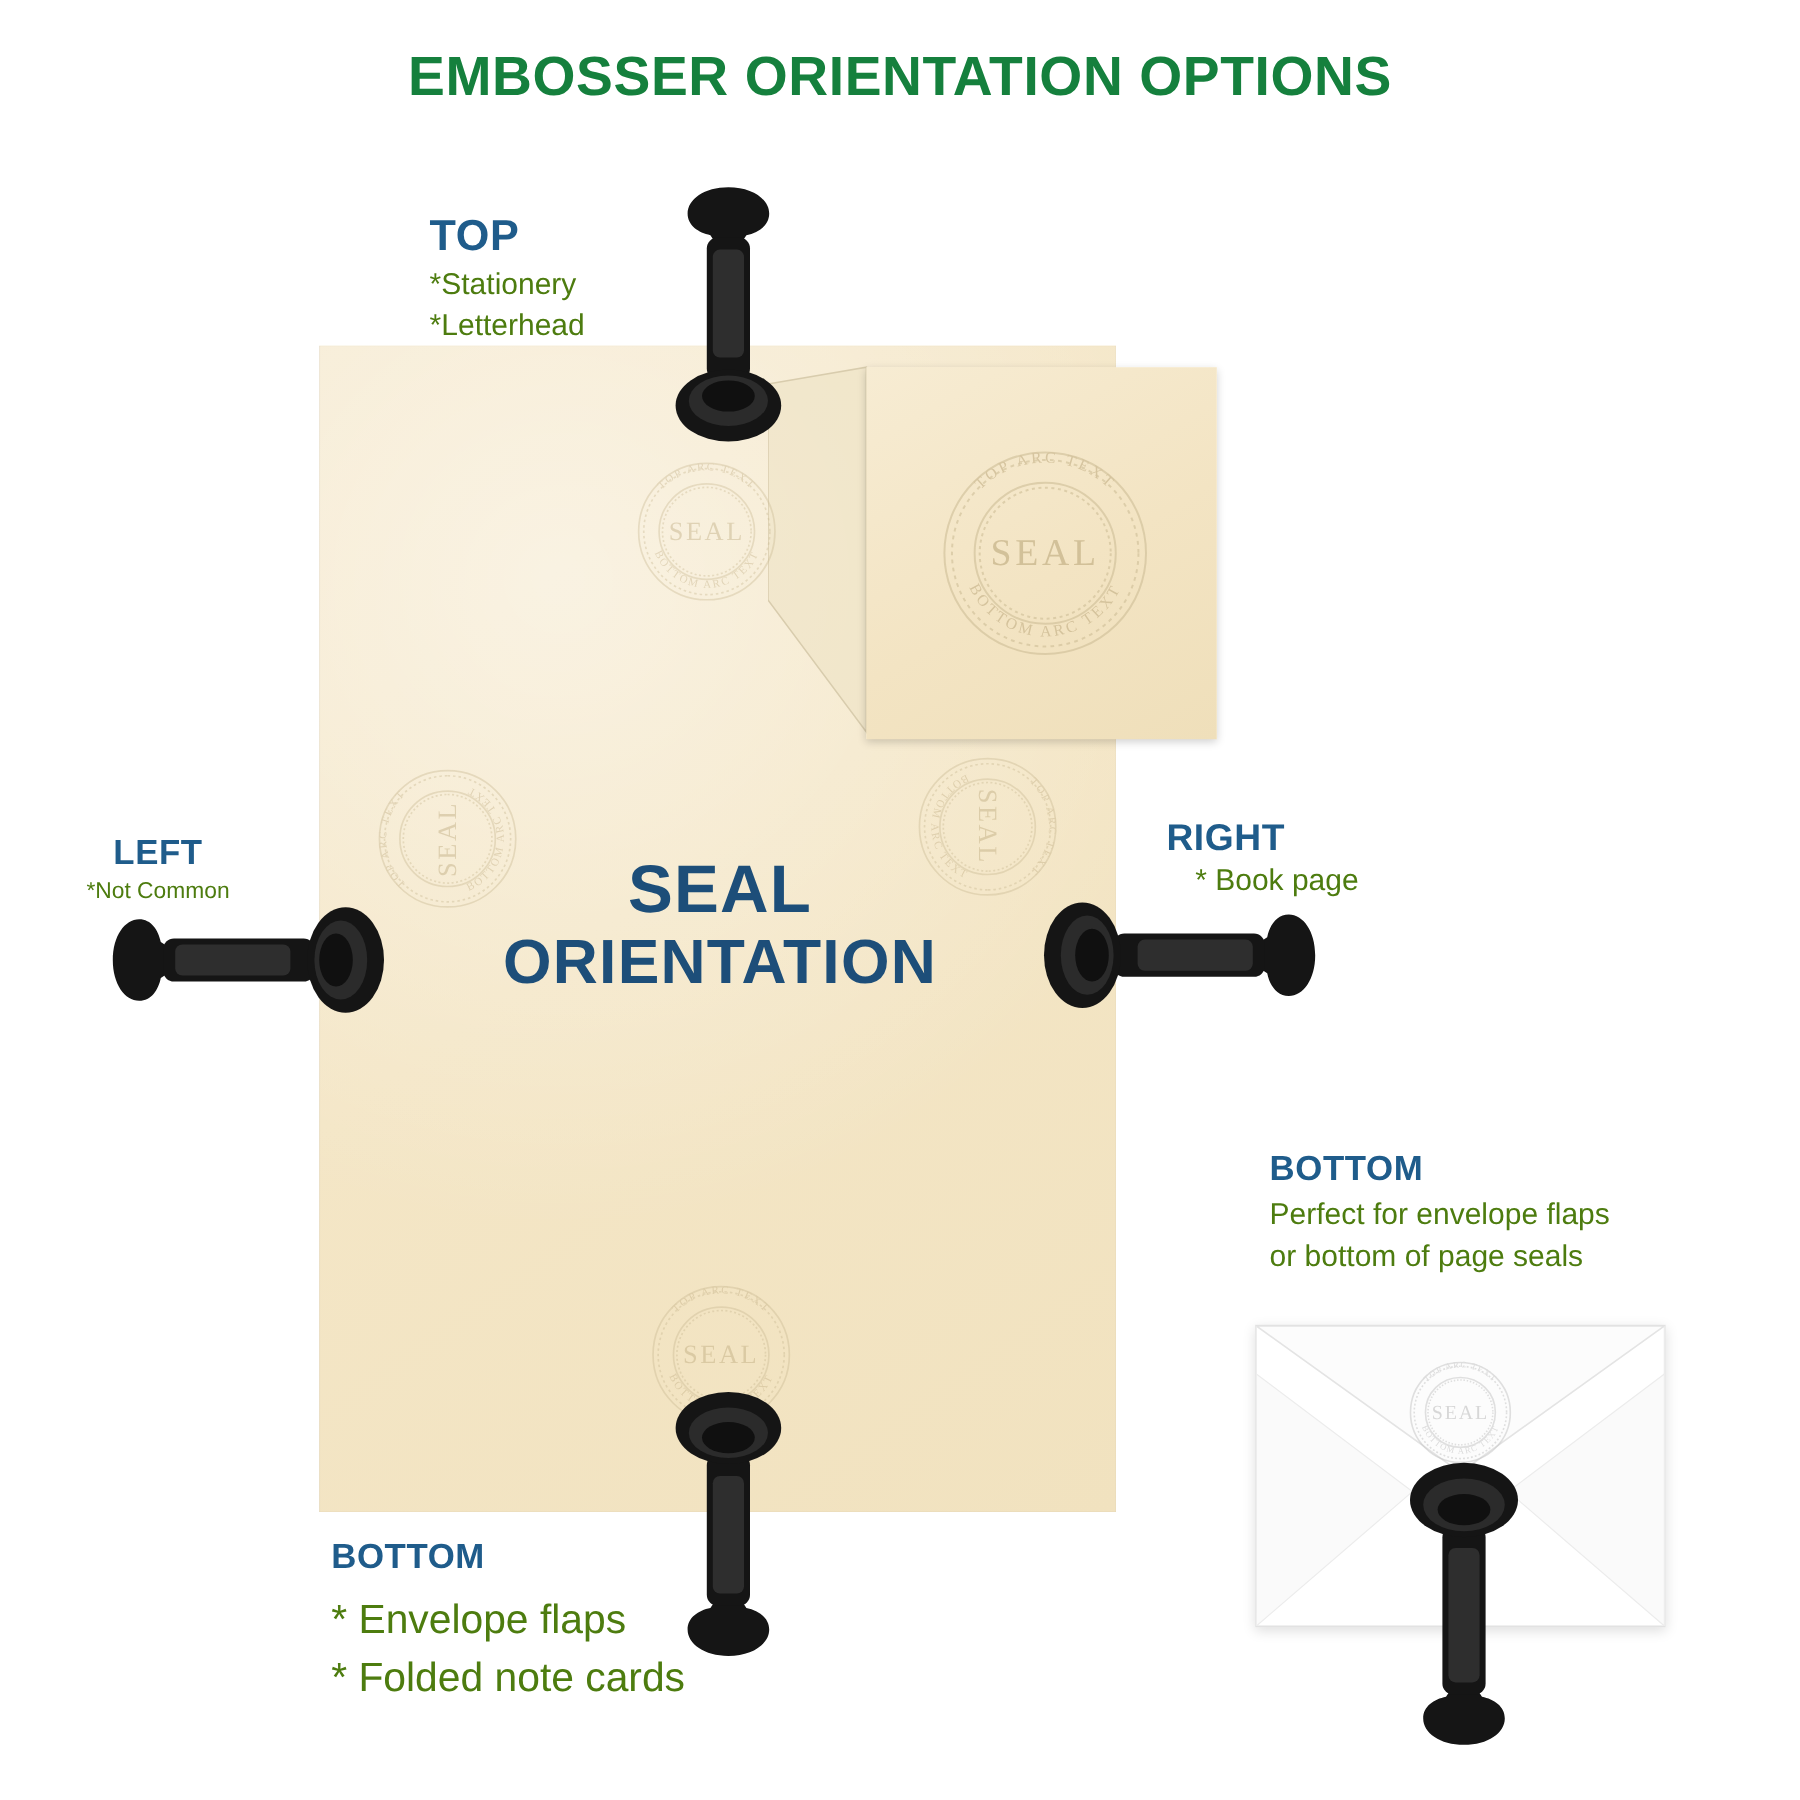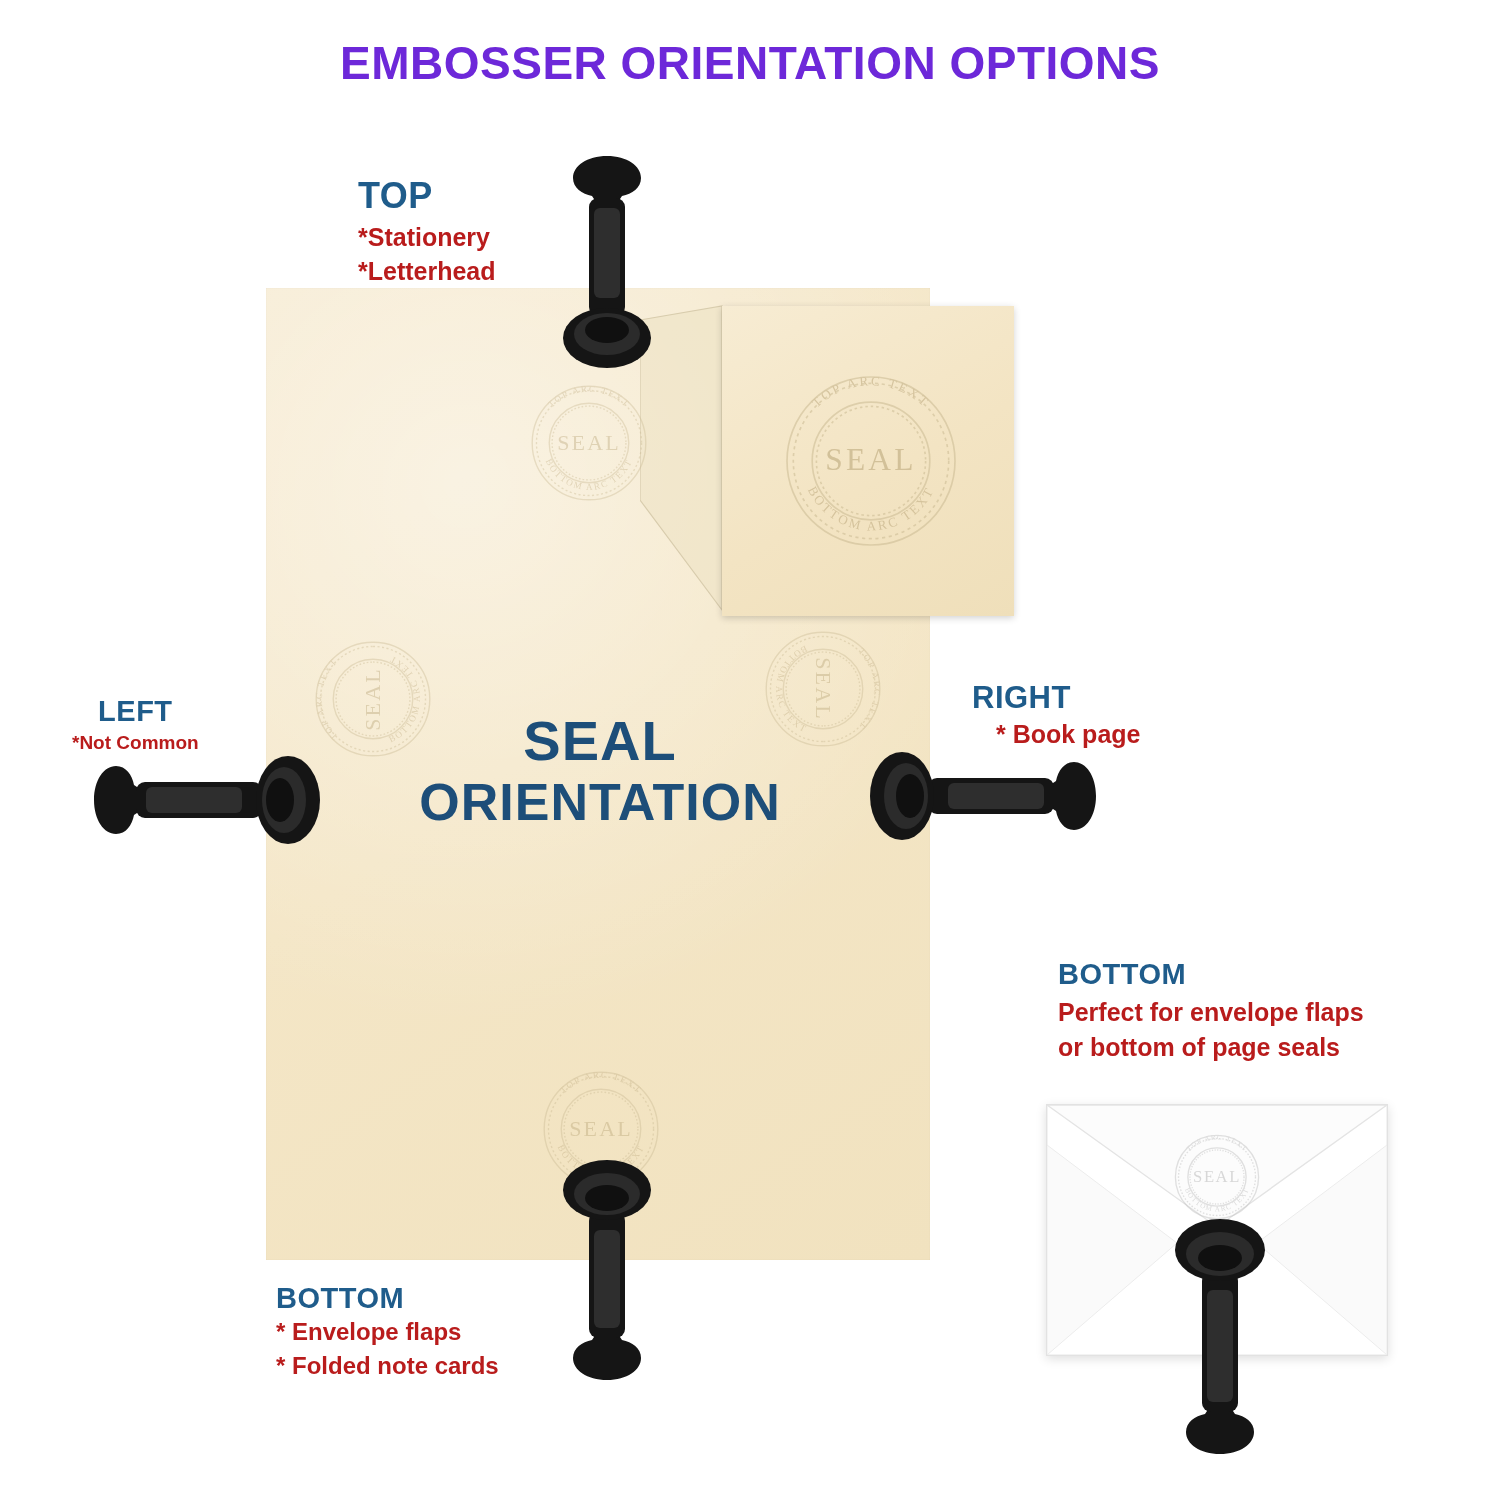"EMBOSSER ORIENTATION OPTIONS" #title { color: #6d28d9 -> #15803d }
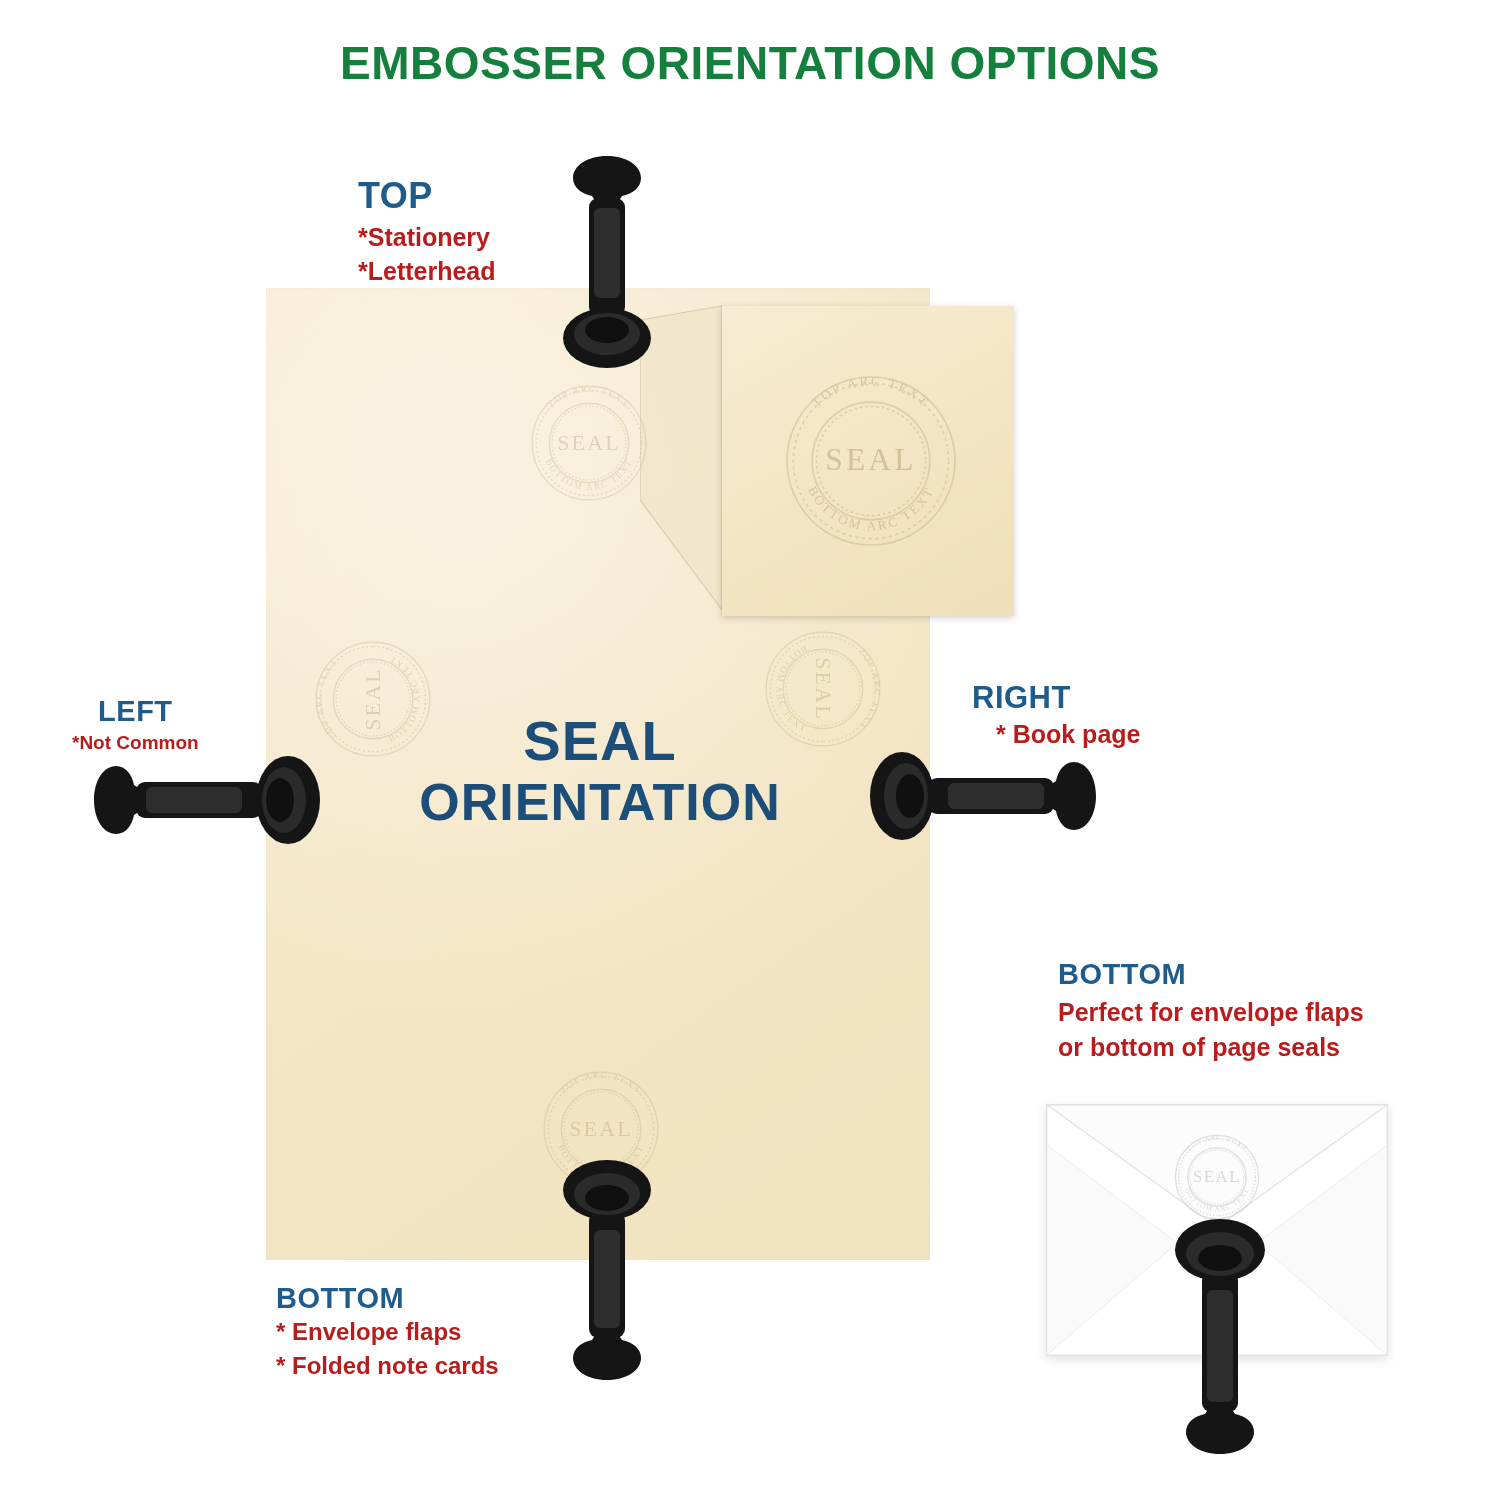"*Stationery" .lbl-sub { color: #b91c1c -> #4d7c0f; font-weight: bold -> normal }
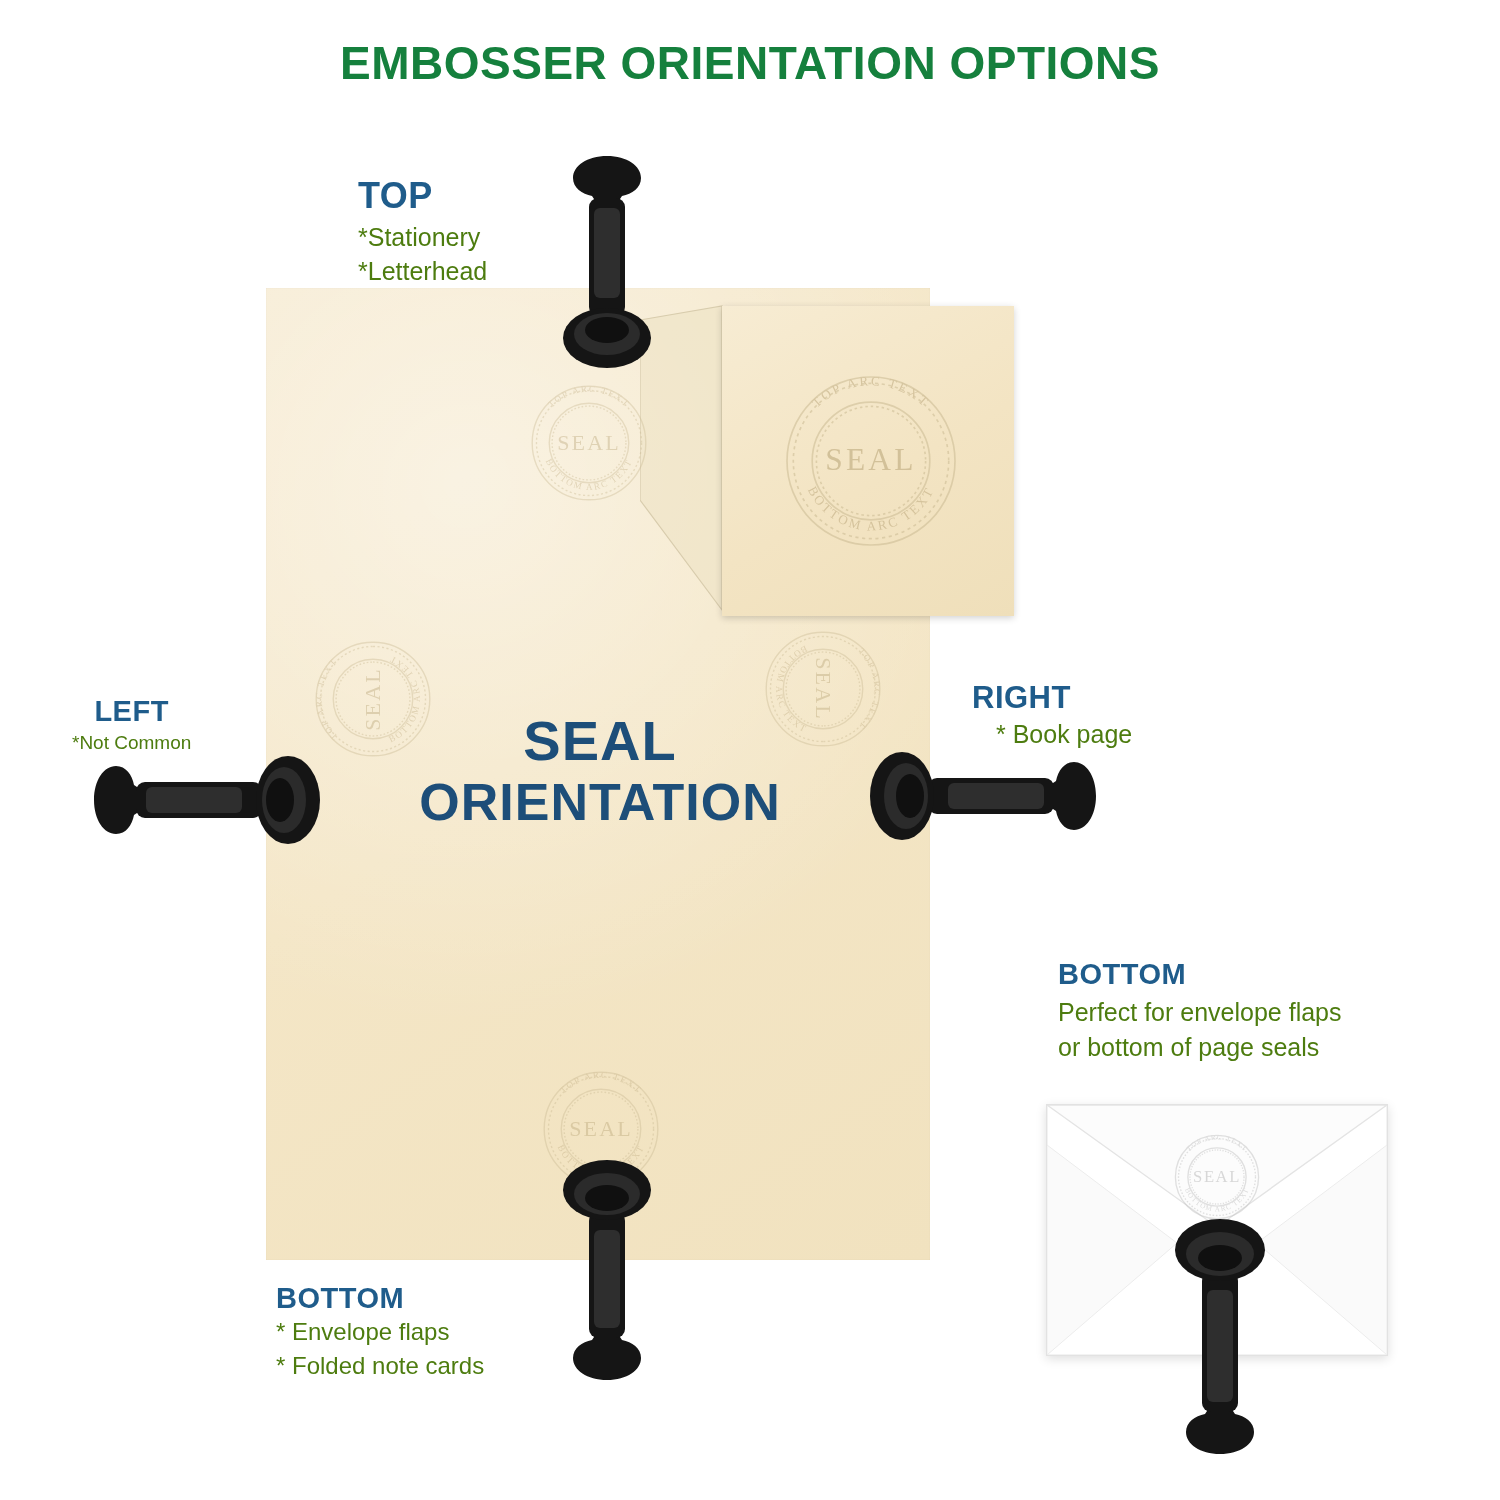"* Envelope flaps" #lbl-bottom-left .lbl-sub { font-size: 24px -> 34px; margin-top: 0 -> 12px }
